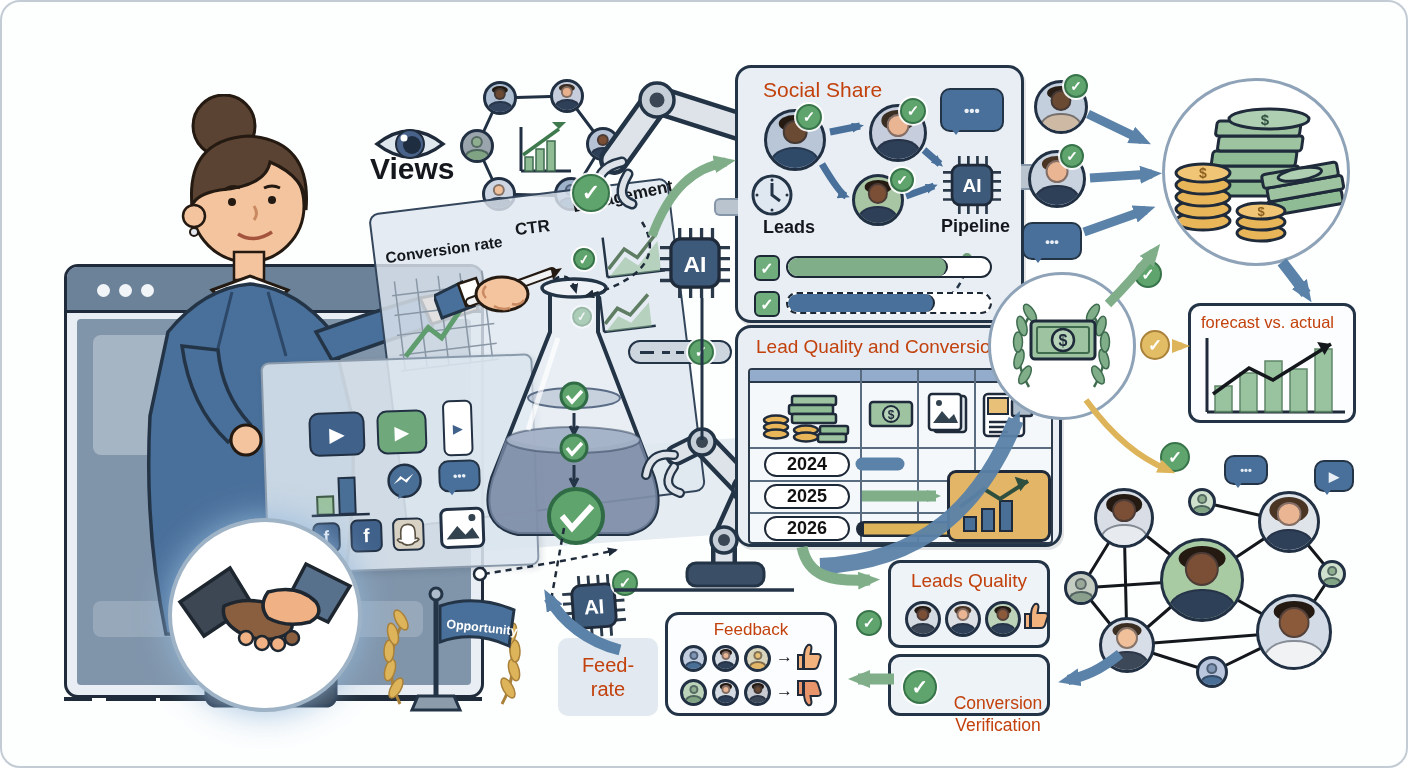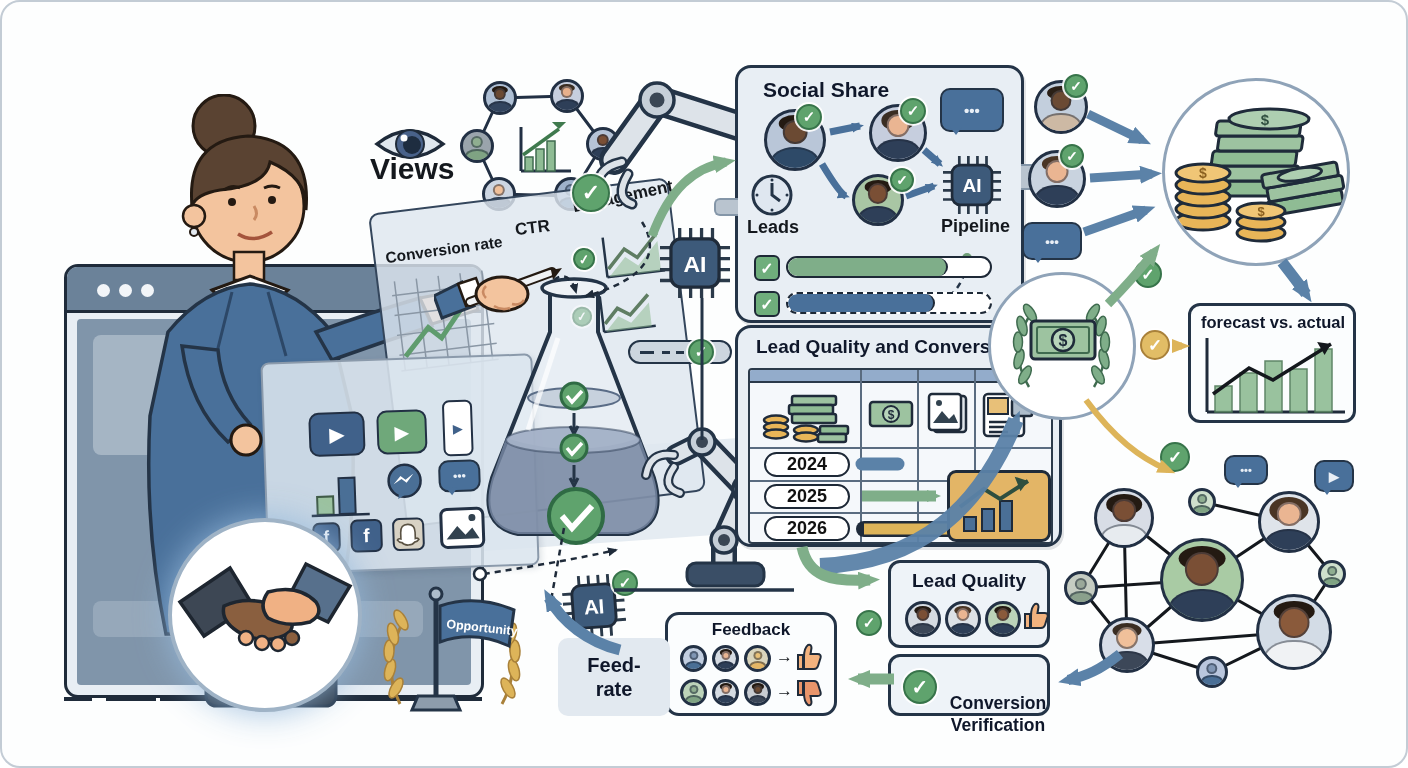"Social Share" .ttl { color: #0f172a -> #c2410c; font-weight: 700 -> 400 }
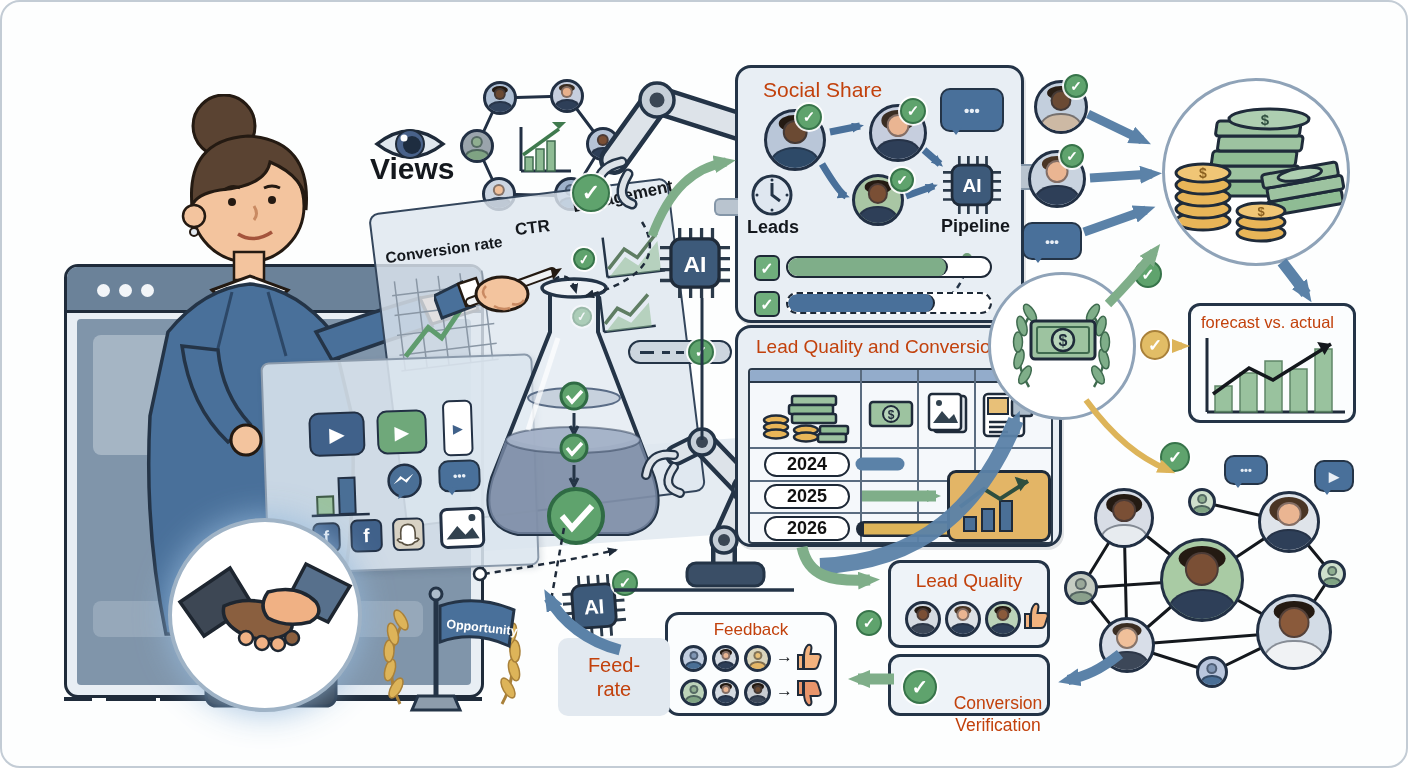"Leads" div.lbl { left: 9px -> 25px }
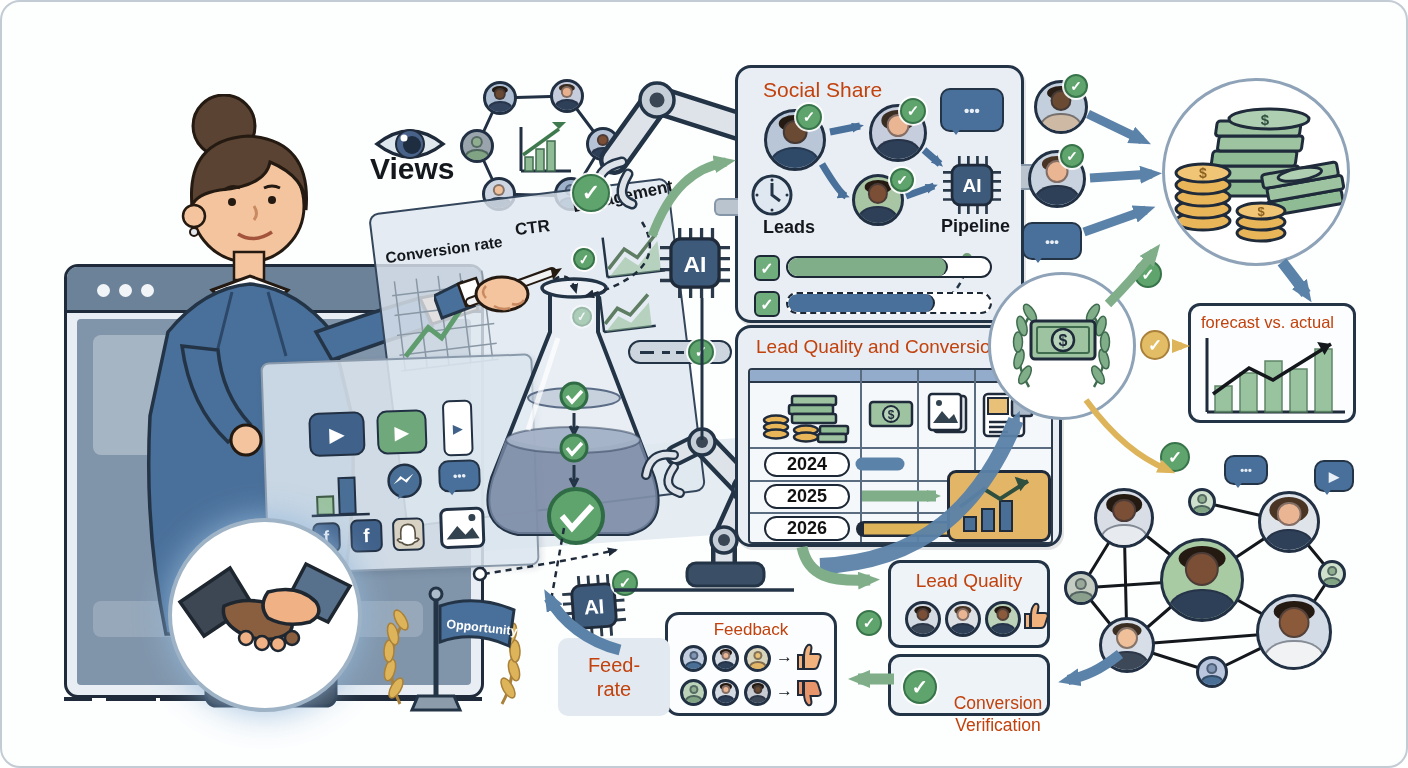"Lead Quality" div.ttl { text: Lead -> Leads }
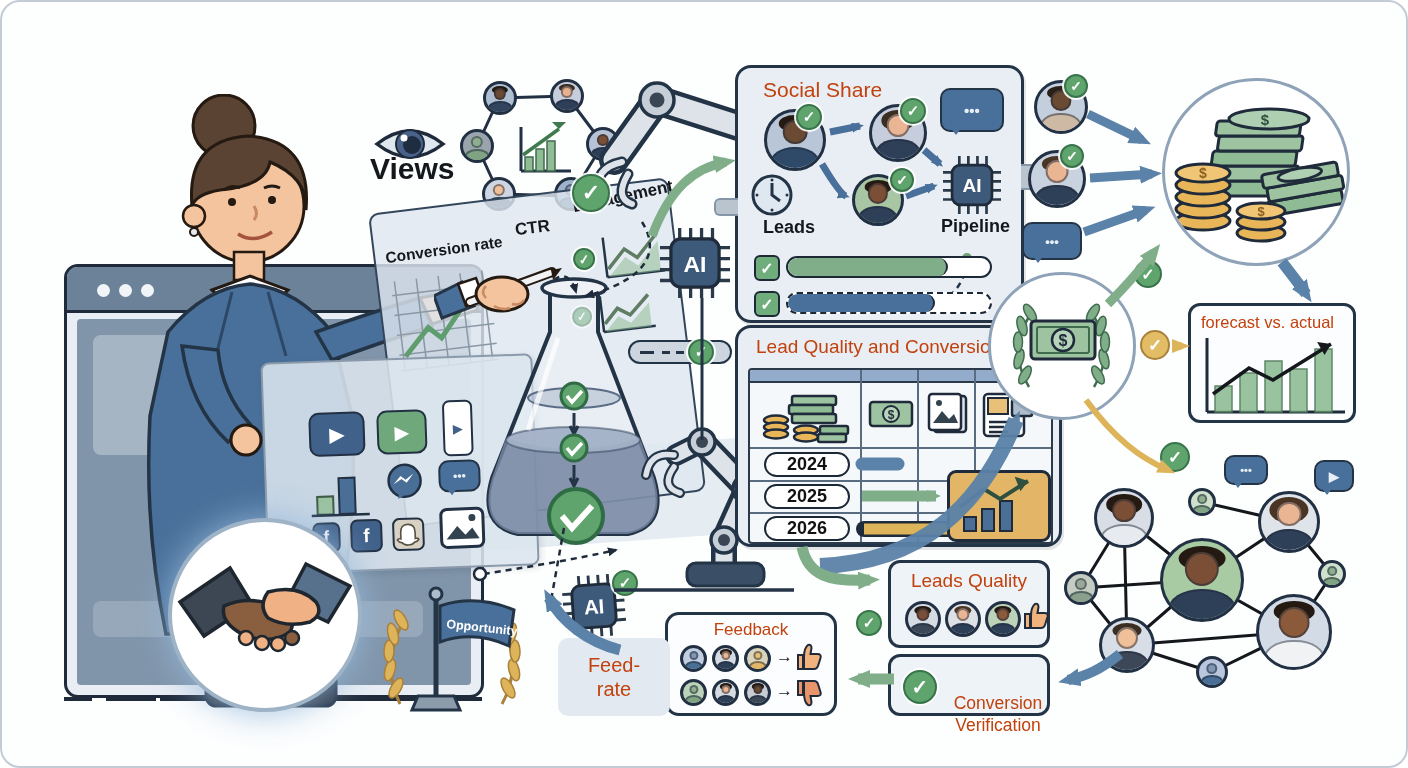"Feed-" div.abs { width: 112px -> 100px }
